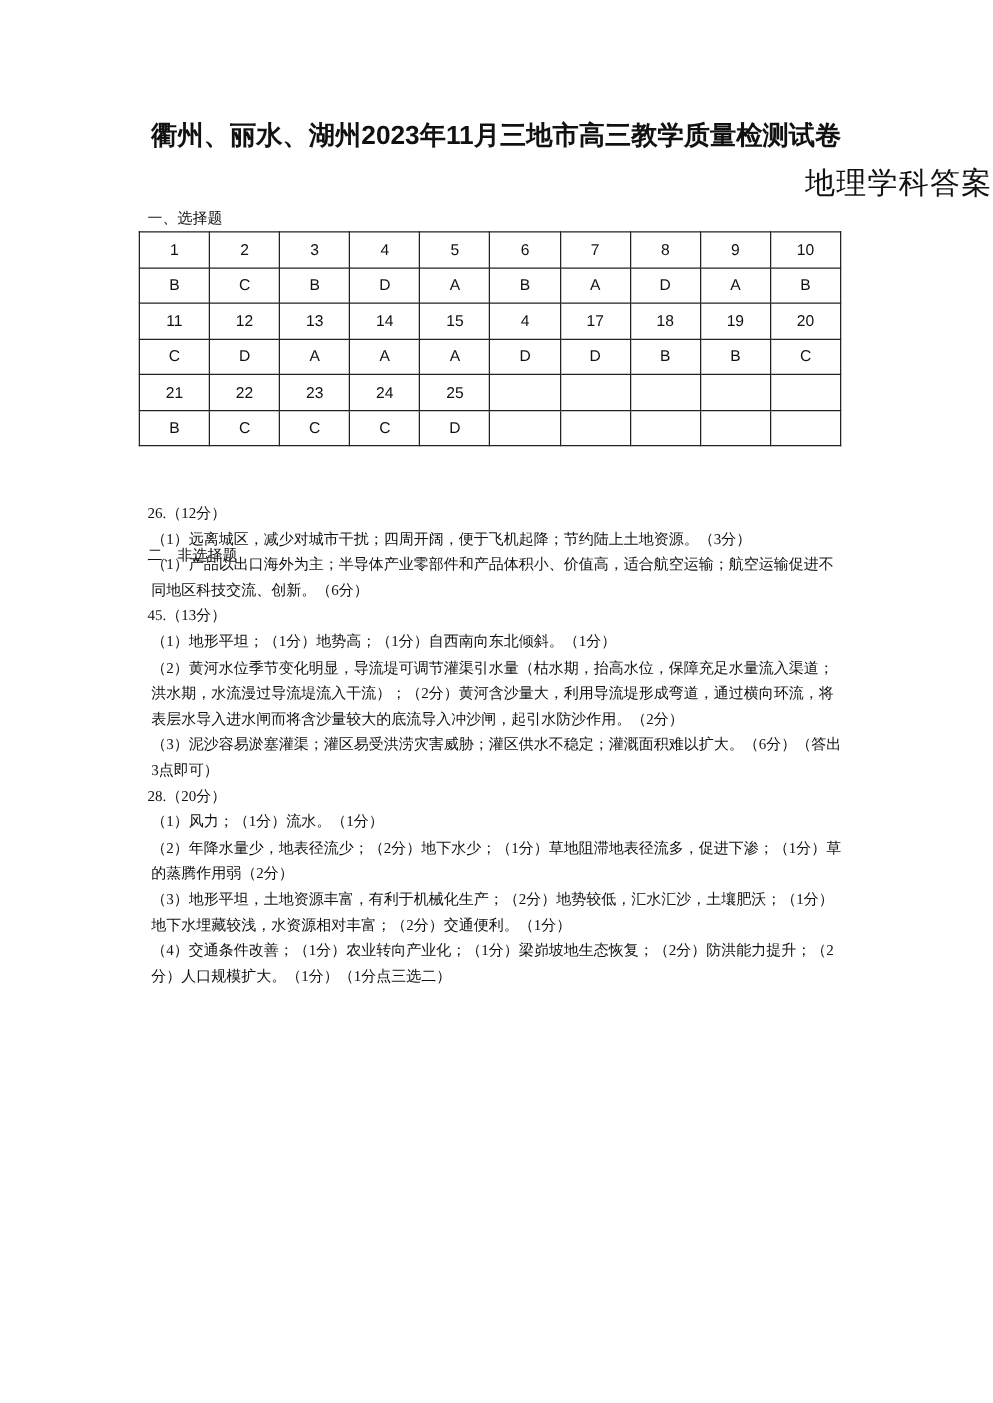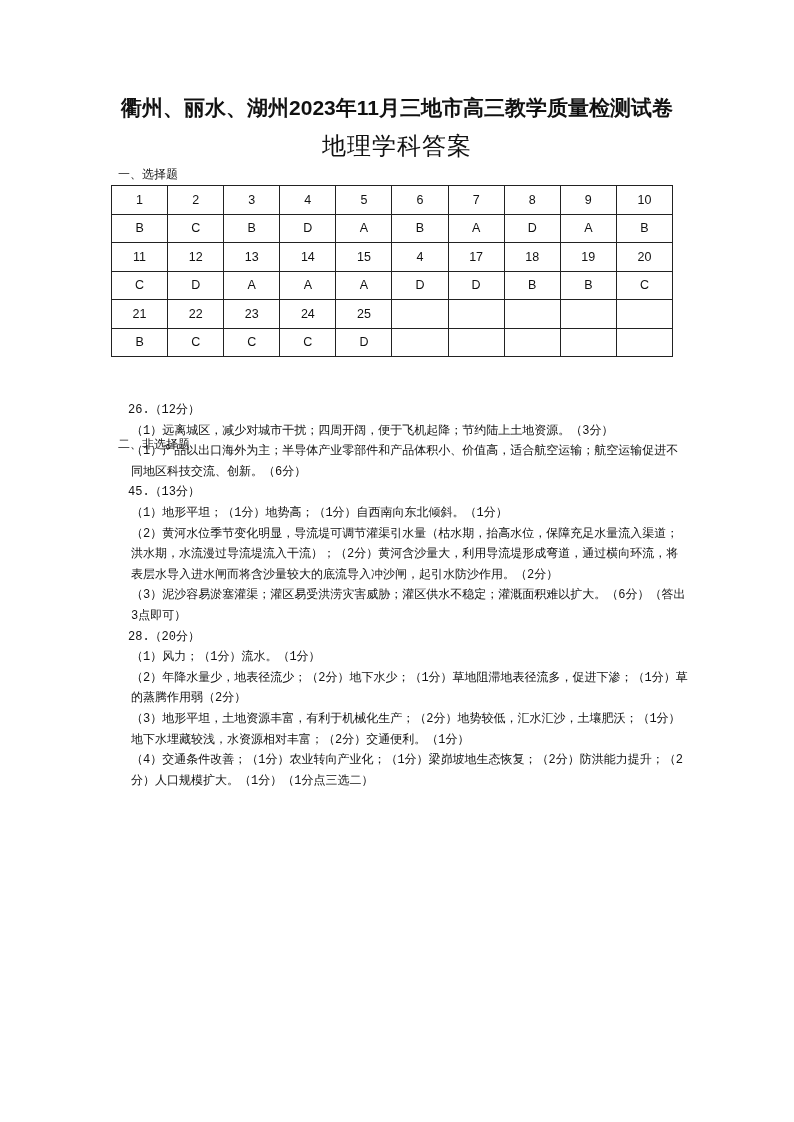"地理学科答案" .subtitle { text-align: center -> right }
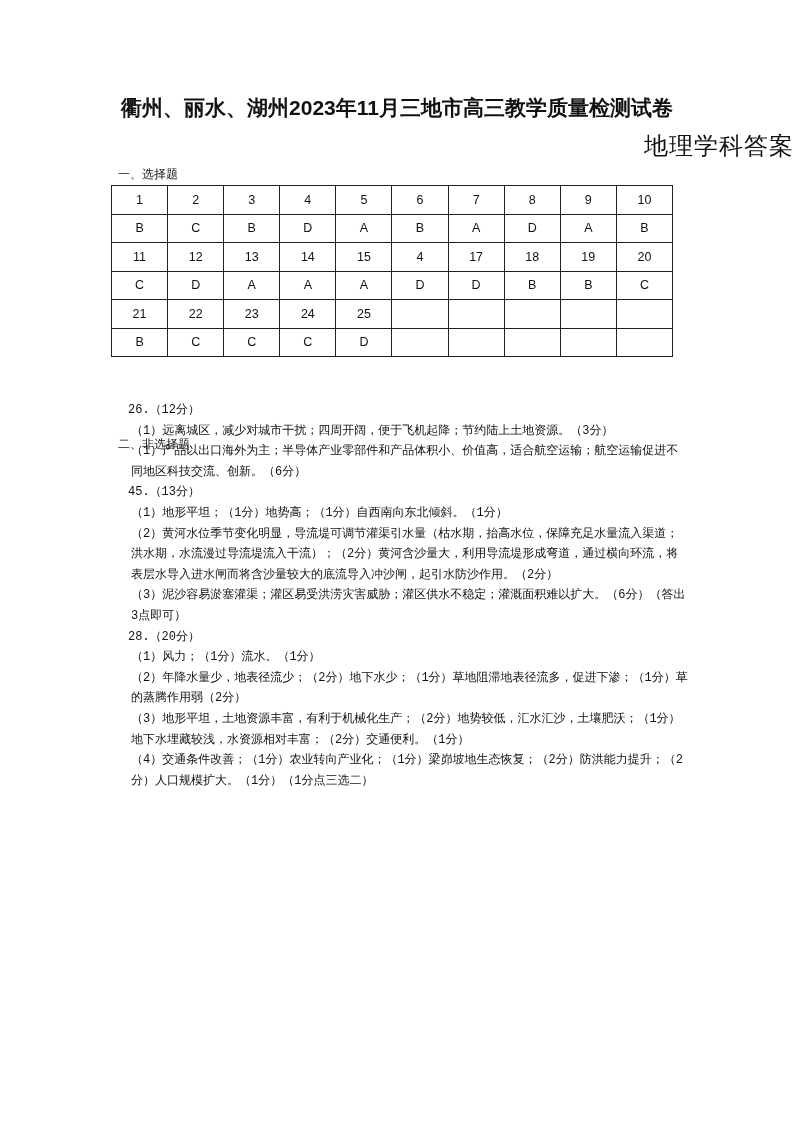"26.（12分）" .body { font-family: Liberation Mono, monospace -> Liberation Serif, serif; left: 128px -> 118px }
